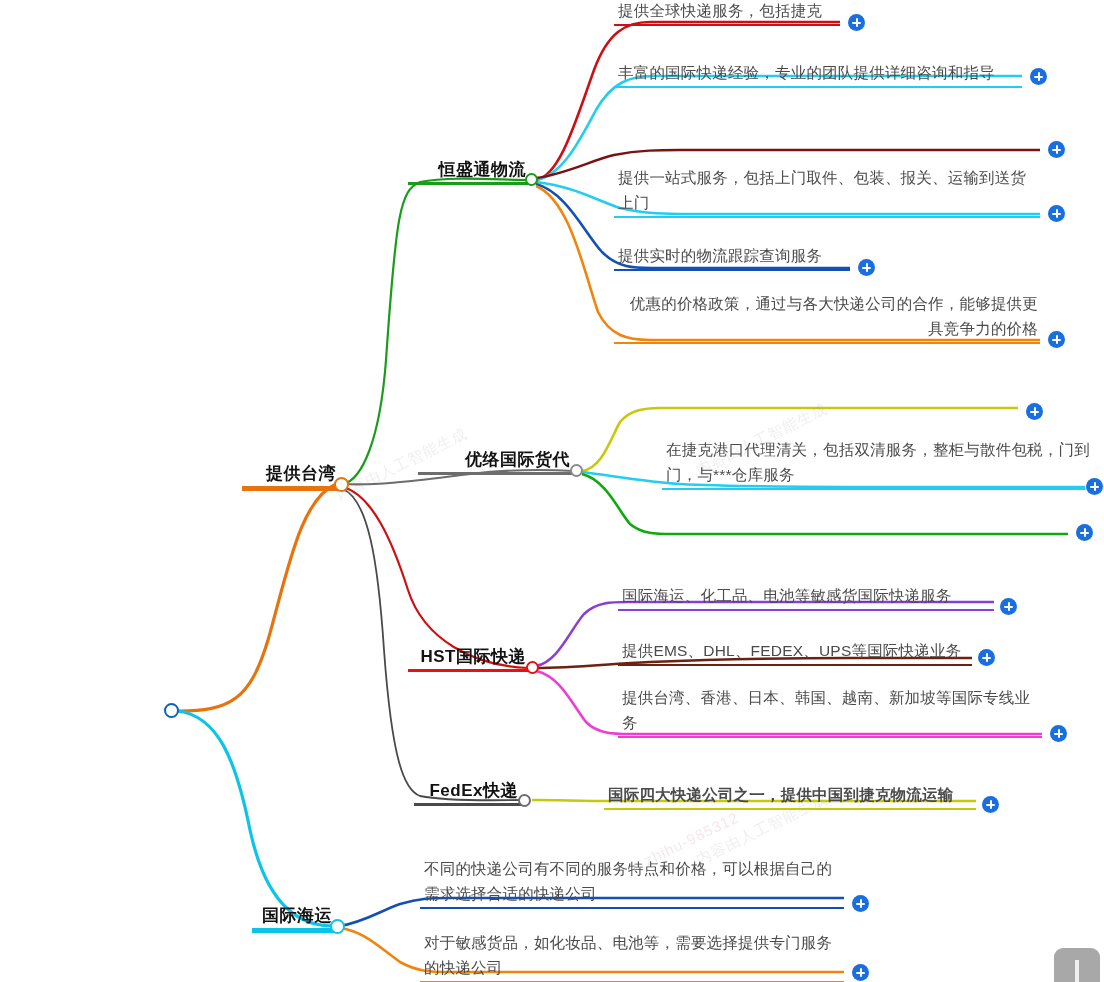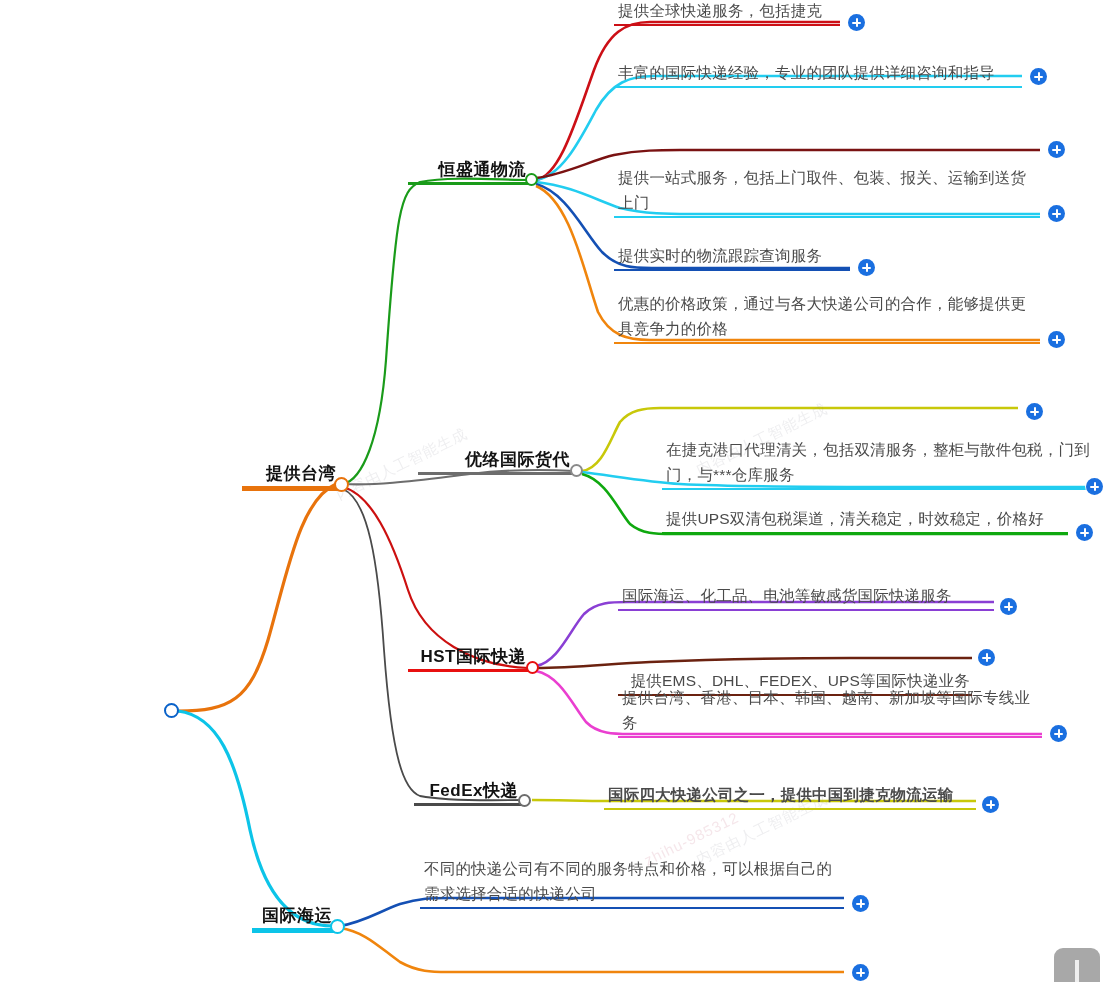"优惠的价格政策，通过与各大快递公司的合作，能够提供更具竞争力的价格" div.node { text-align: none -> right }
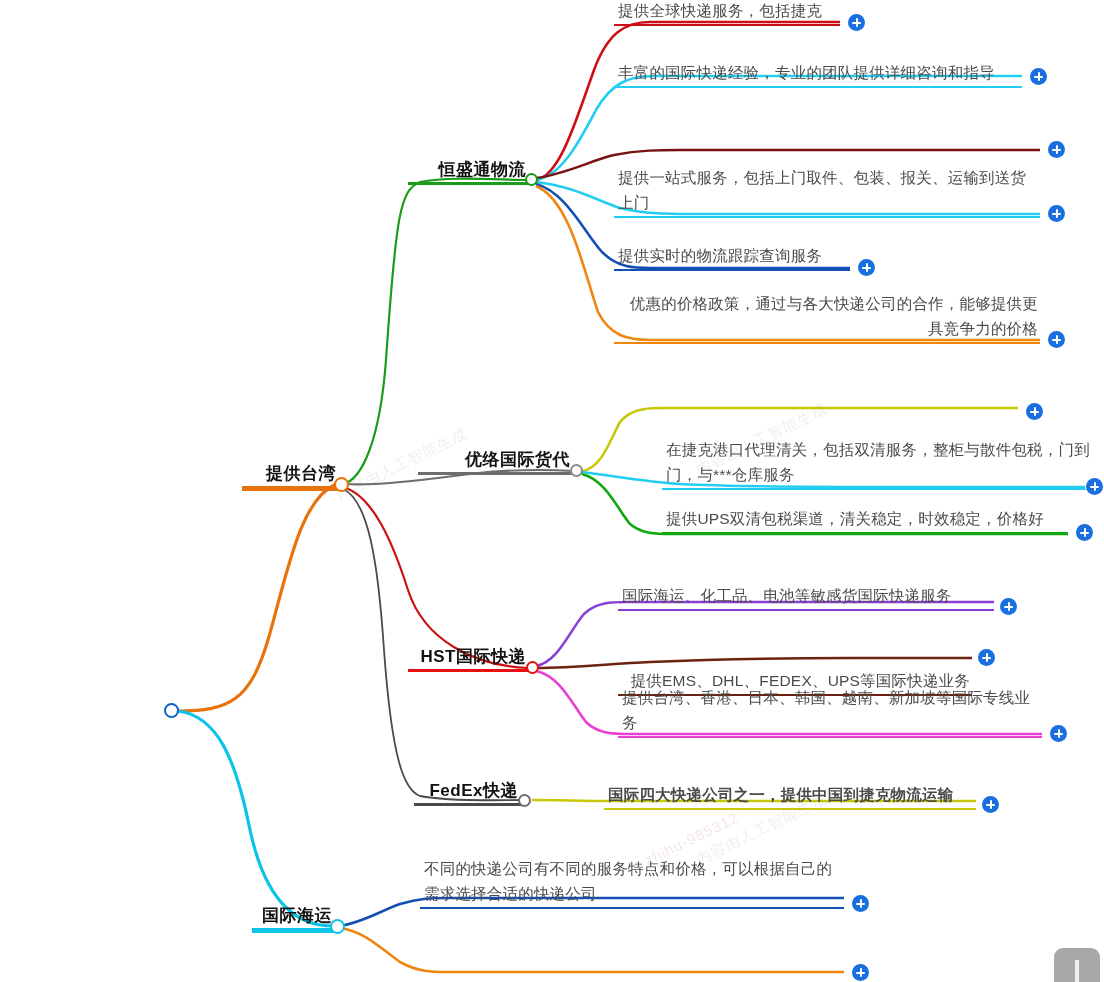"提供UPS双清包税渠道，清关稳定，时效稳定，价格好" div.node { html: <div> <span>提供UPS双清包税渠道，清关稳定，时效稳定，价格好</span> <span></span> </div> -> none }
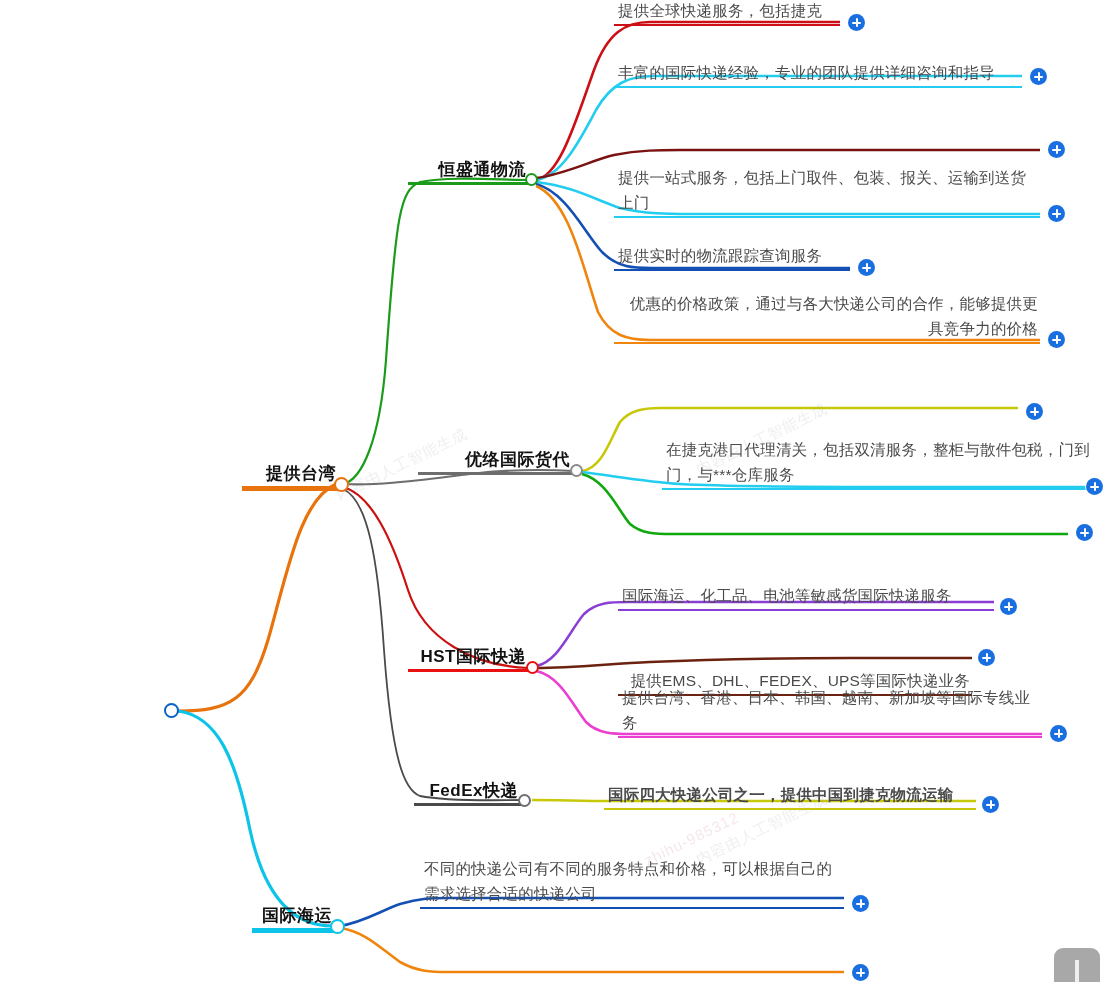"提供EMS、DHL、FEDEX、UPS等国际快递业务" div.node { text-align: right -> none; top: 668px -> 638px }
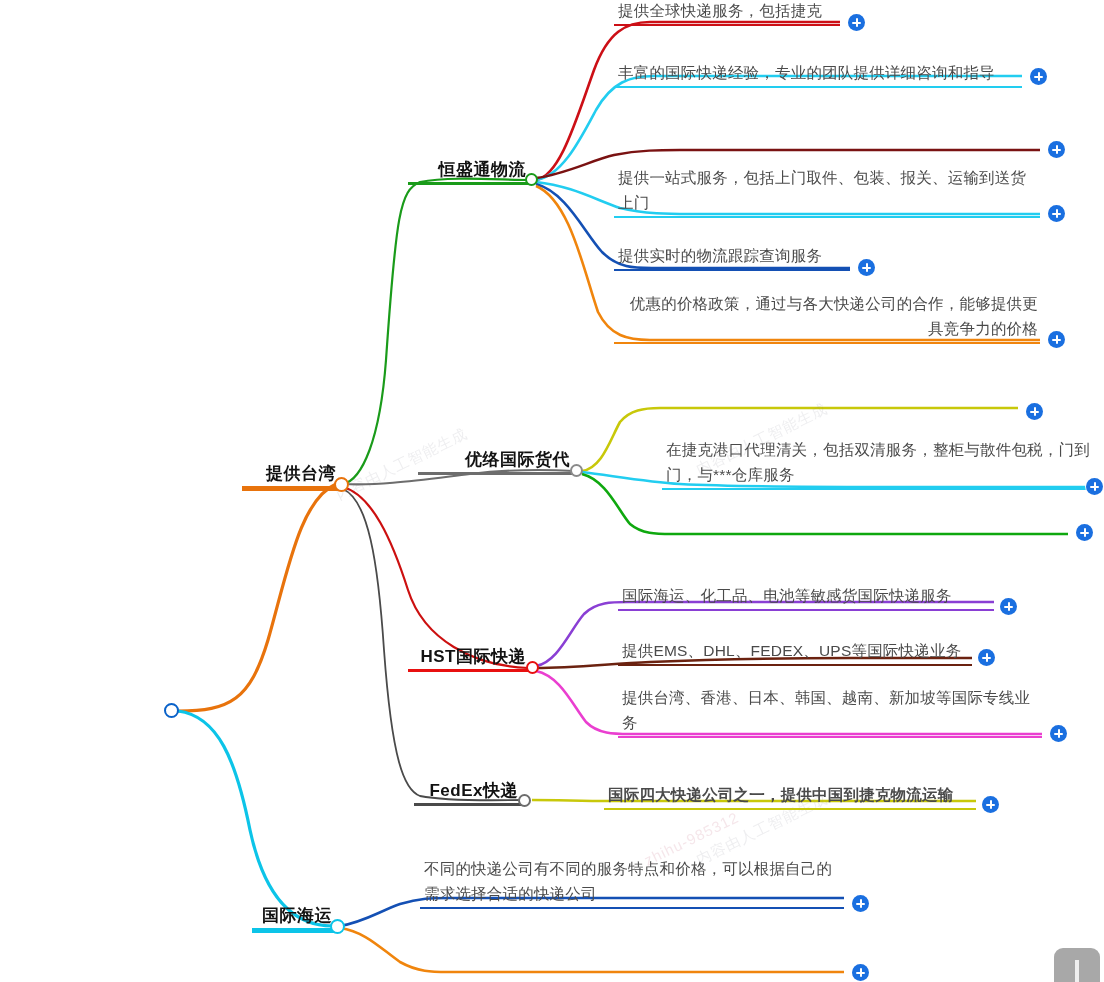"对于敏感货品，如化妆品、电池等，需要选择提供专门服务的快递公司" div.node { html: none -> <div> <span>对于敏感货品，如化妆品、电池等，需要选择提供专门服务的快递公司</span> <span></span> </div> }
